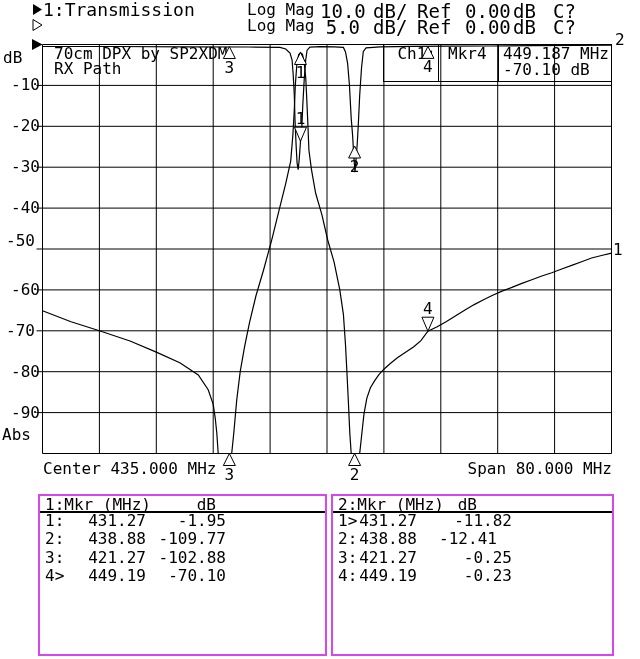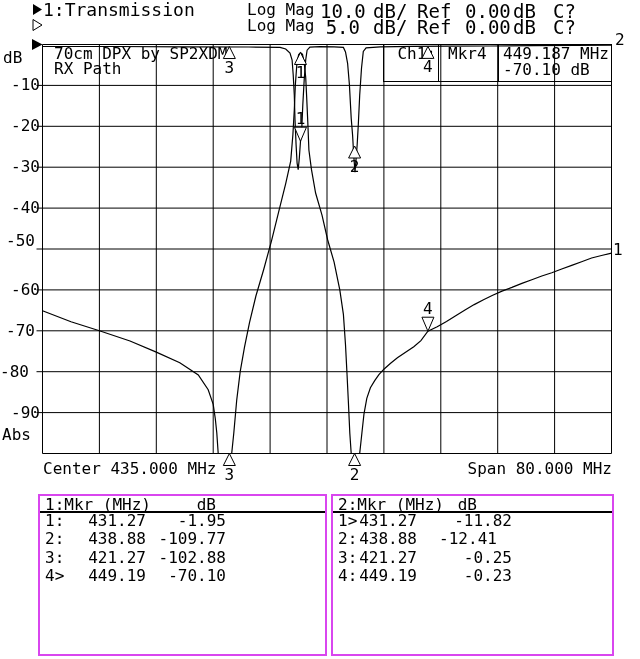"-80" span.t { left: 0 -> 6px; text-align: left -> right }
